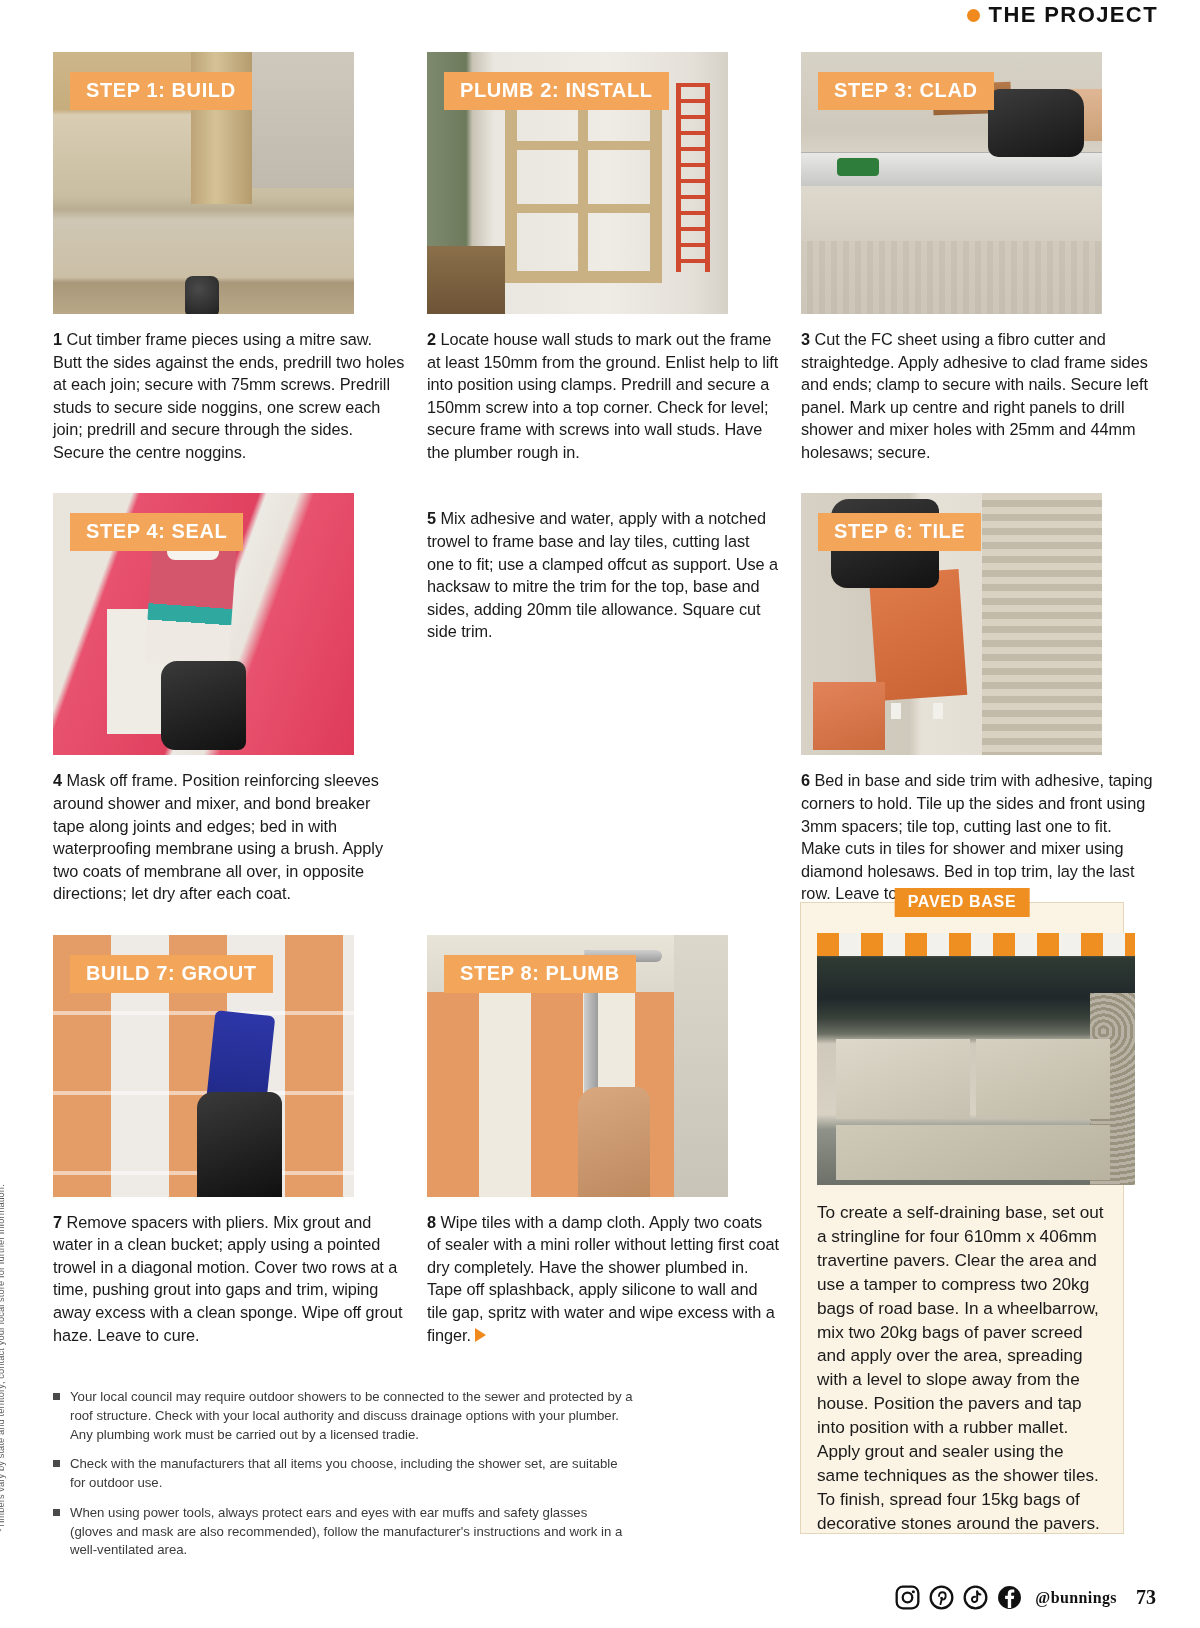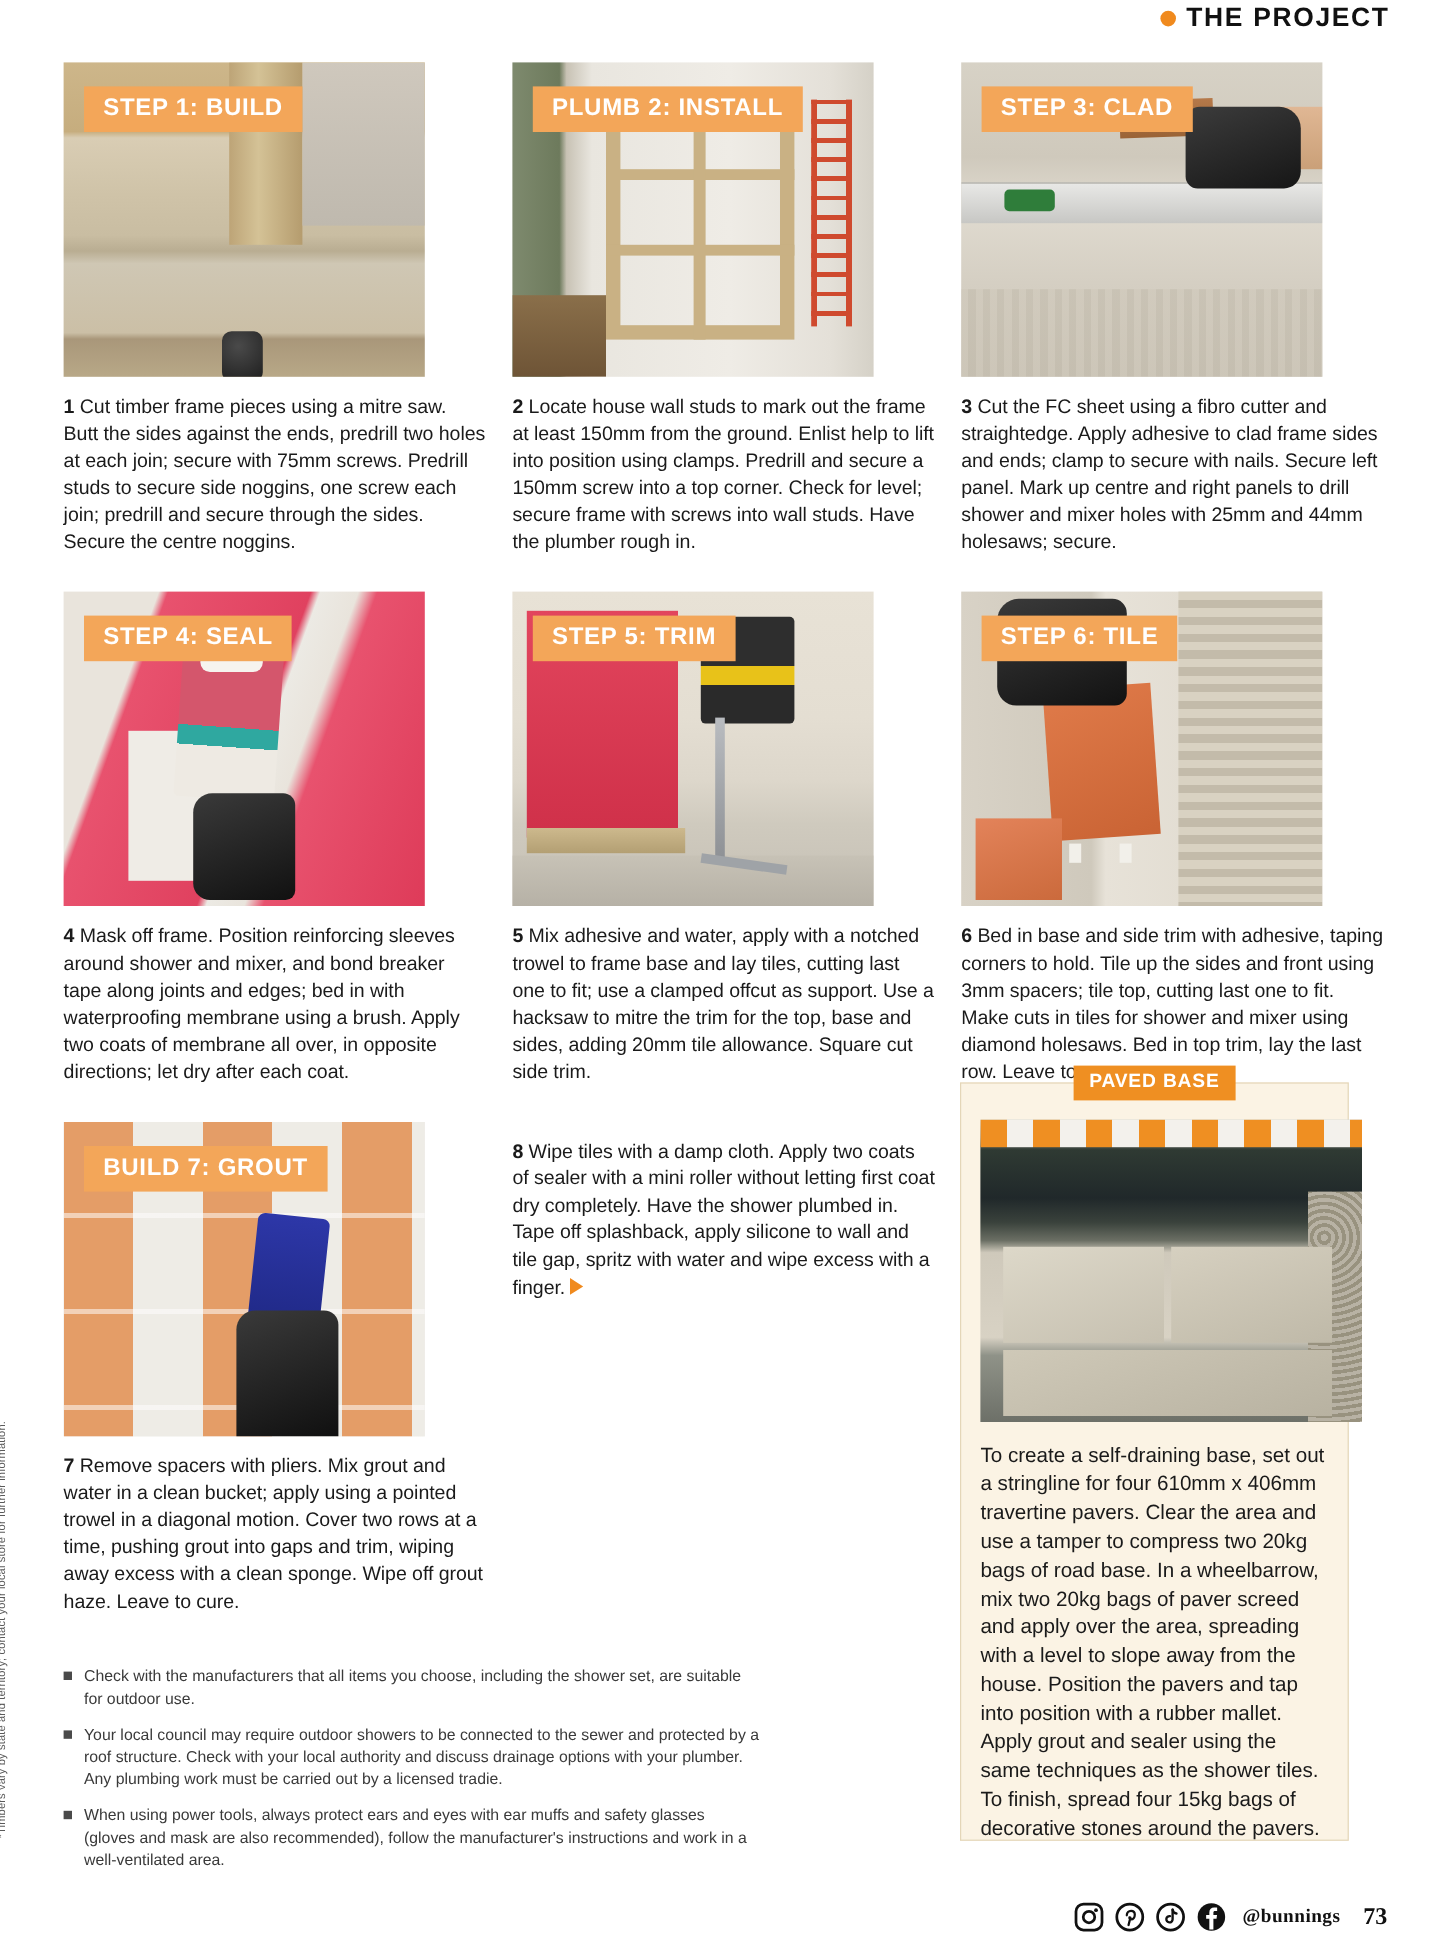"STEP 5: TRIM" div.photo { html: <div> <div></div> <div></div> <div></div> <div></div> <div></div> <div></div> <div>STEP 5: TRIM</div> </div> -> none }
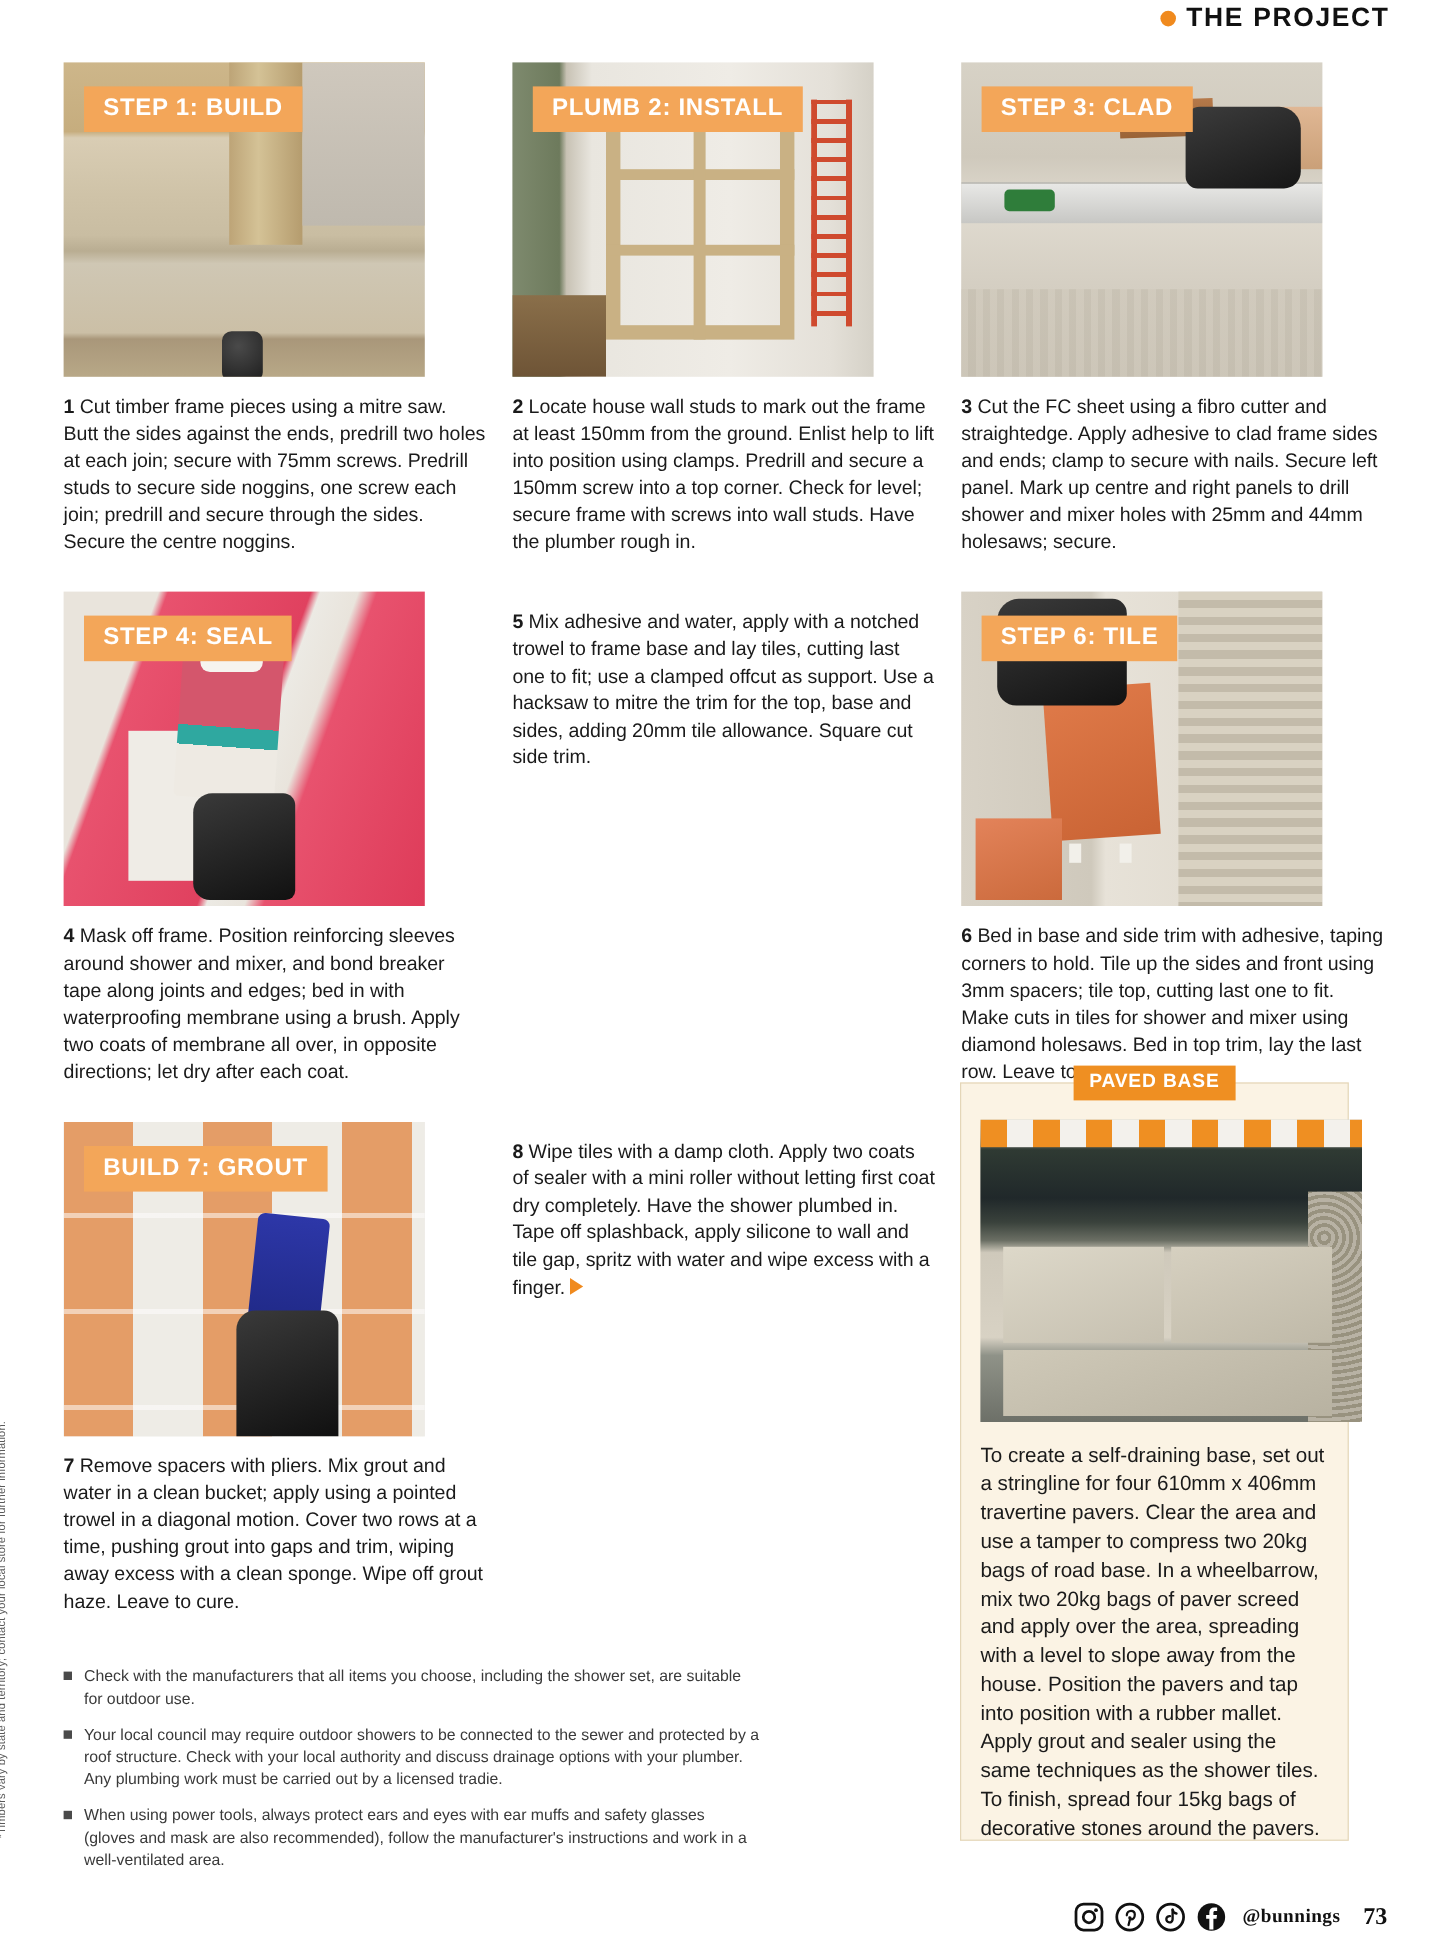"STEP 8: PLUMB" div.photo { html: none -> <div> <div></div> <div></div> <div></div> <div></div> <div></div> <div>STEP 8: PLUMB</div> </div> }
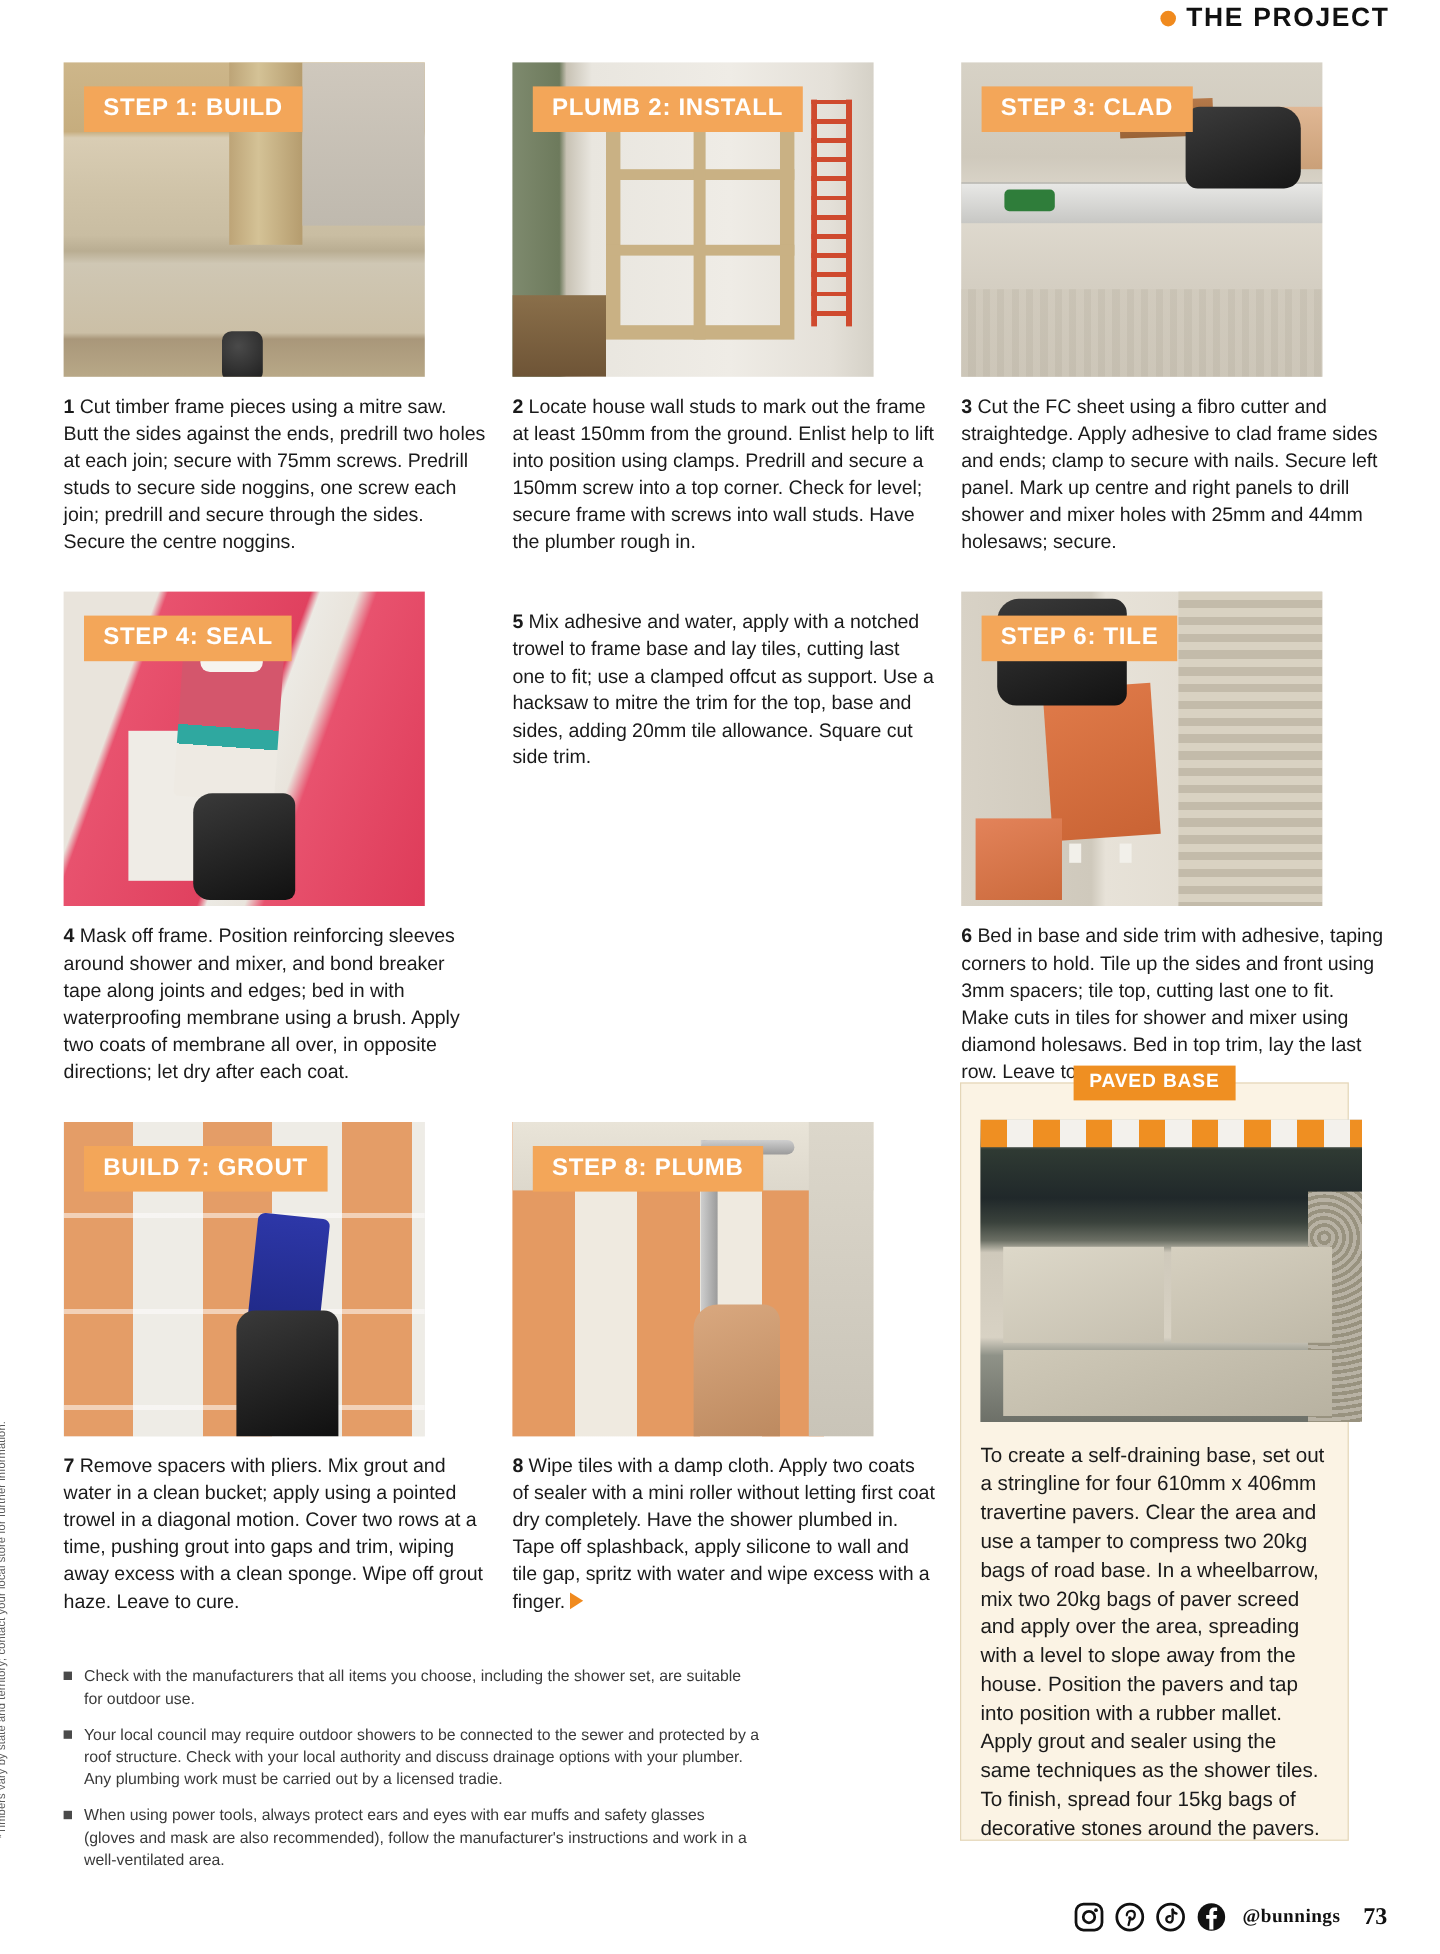"Check with the manufacturers that" div.keep-item { order: before "Your local council may require" -> after "Your local council may require" }
